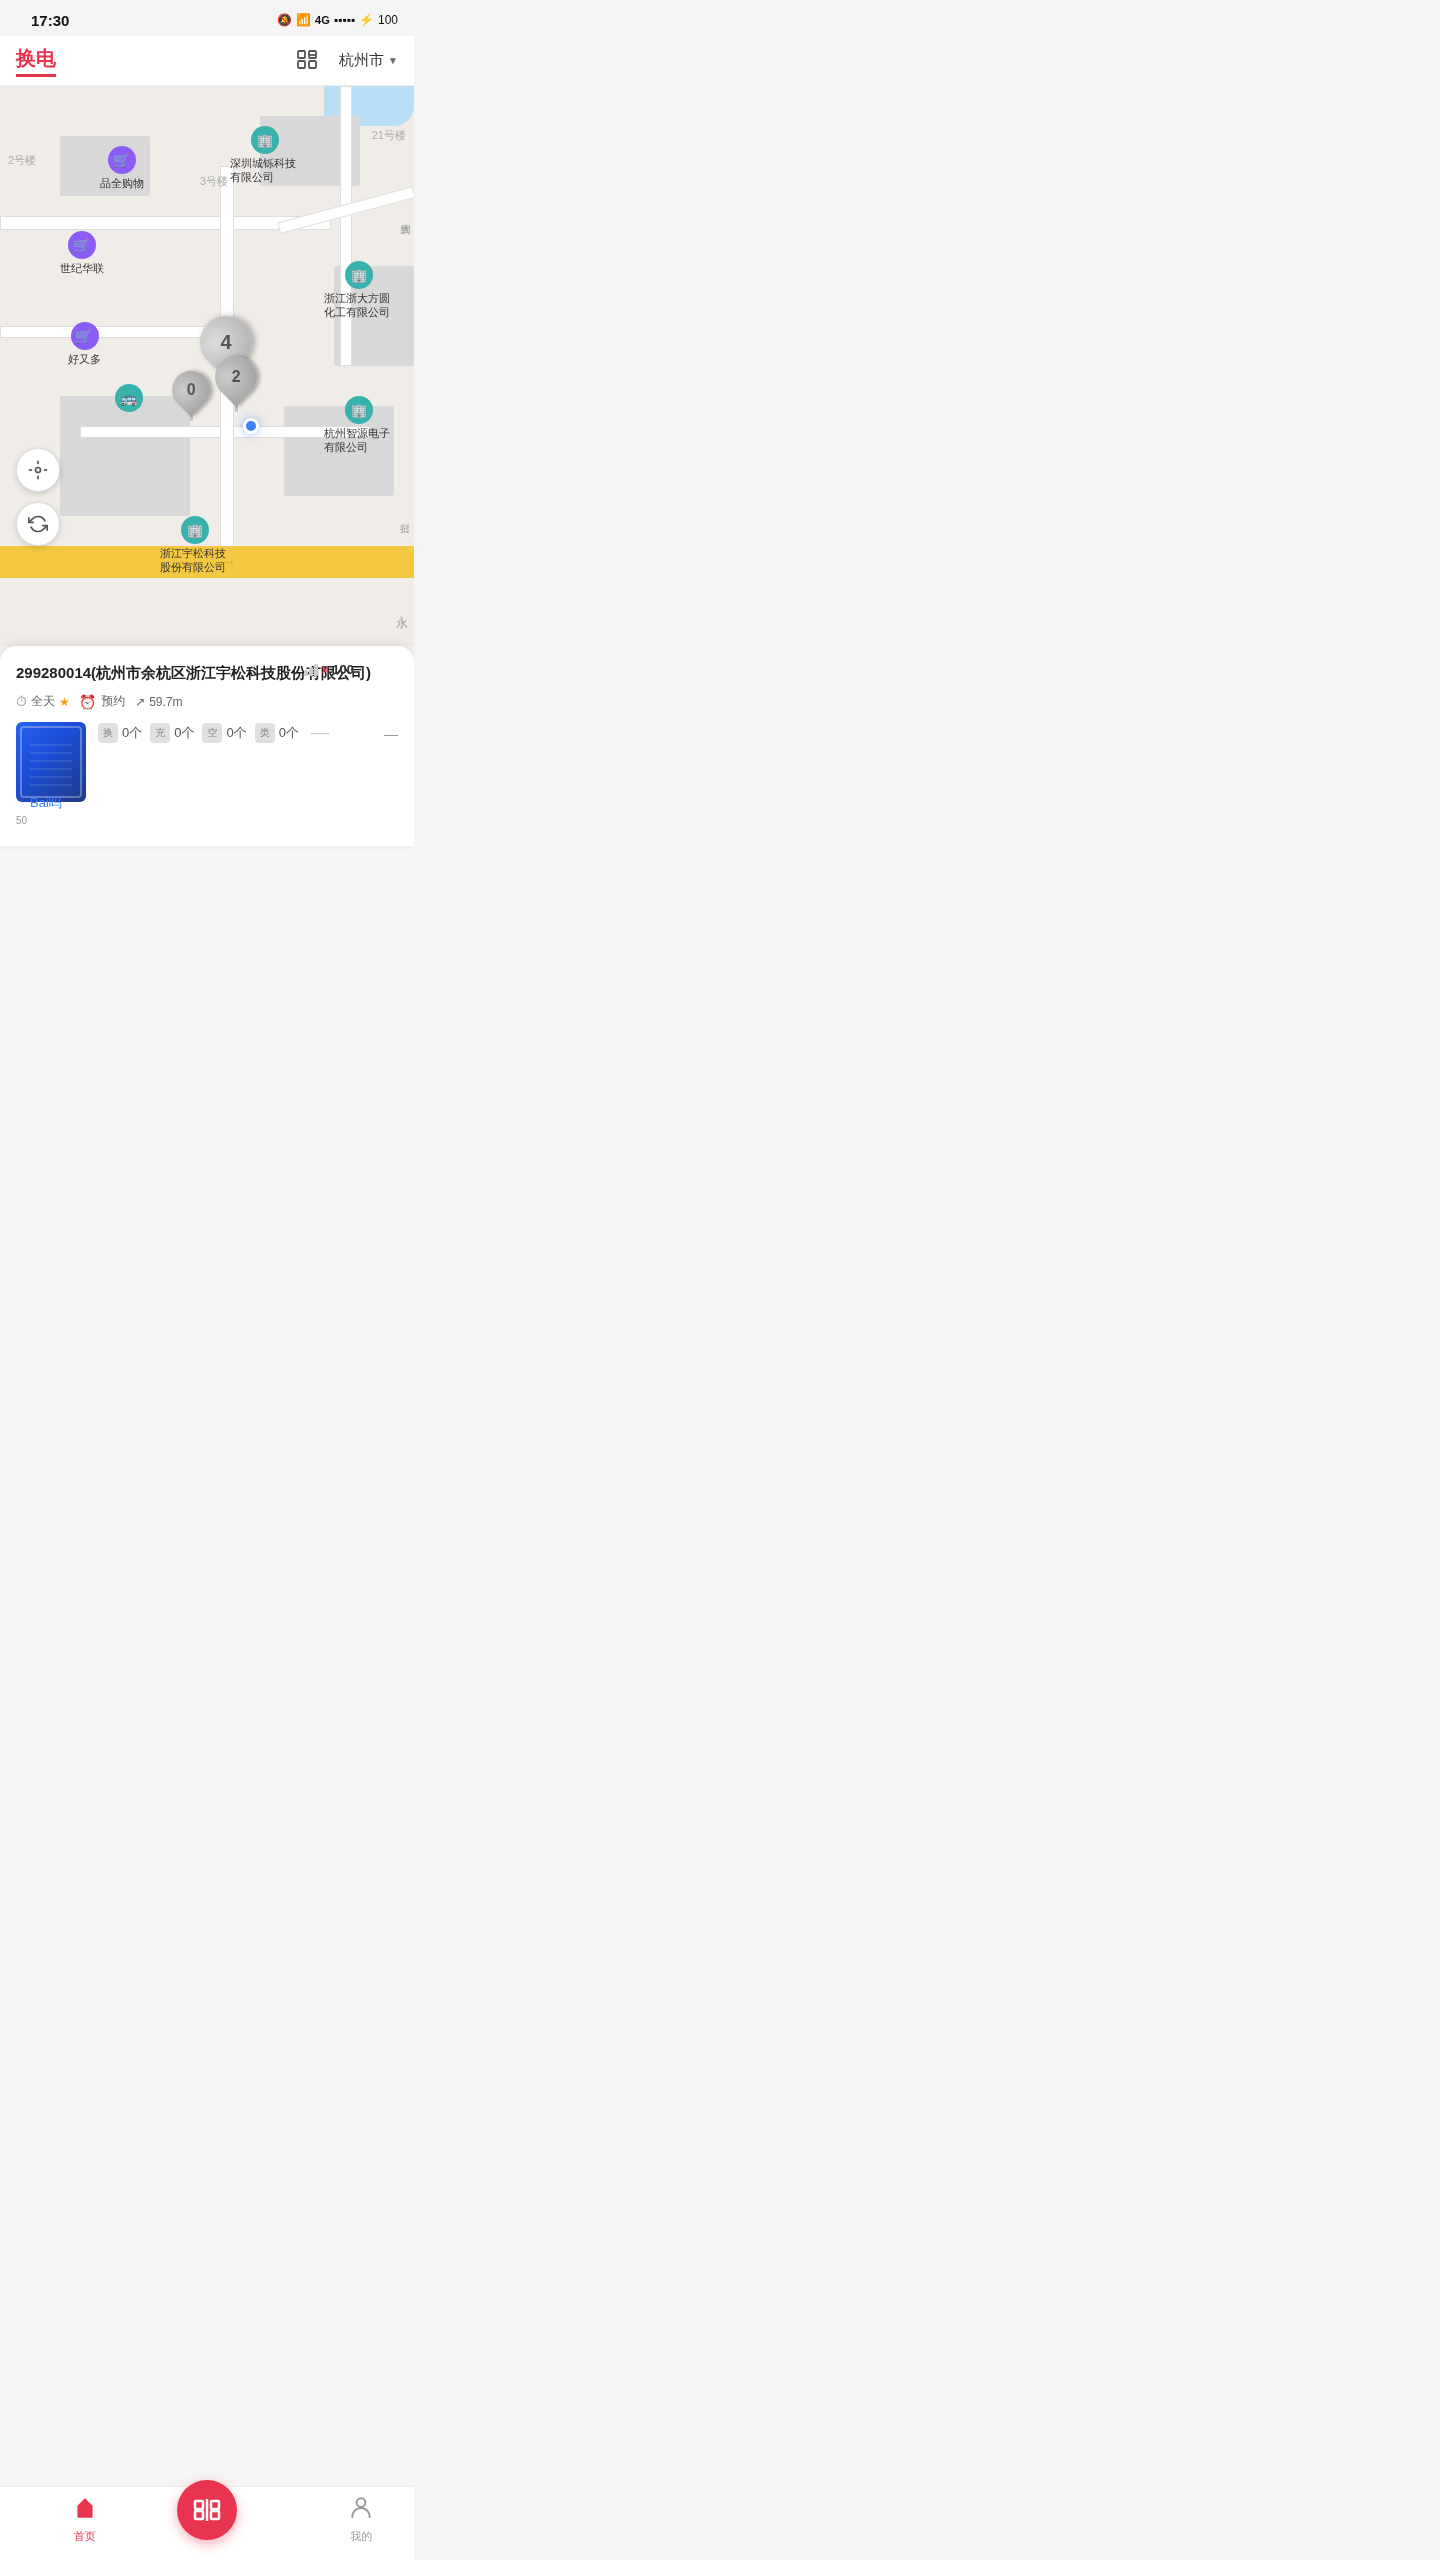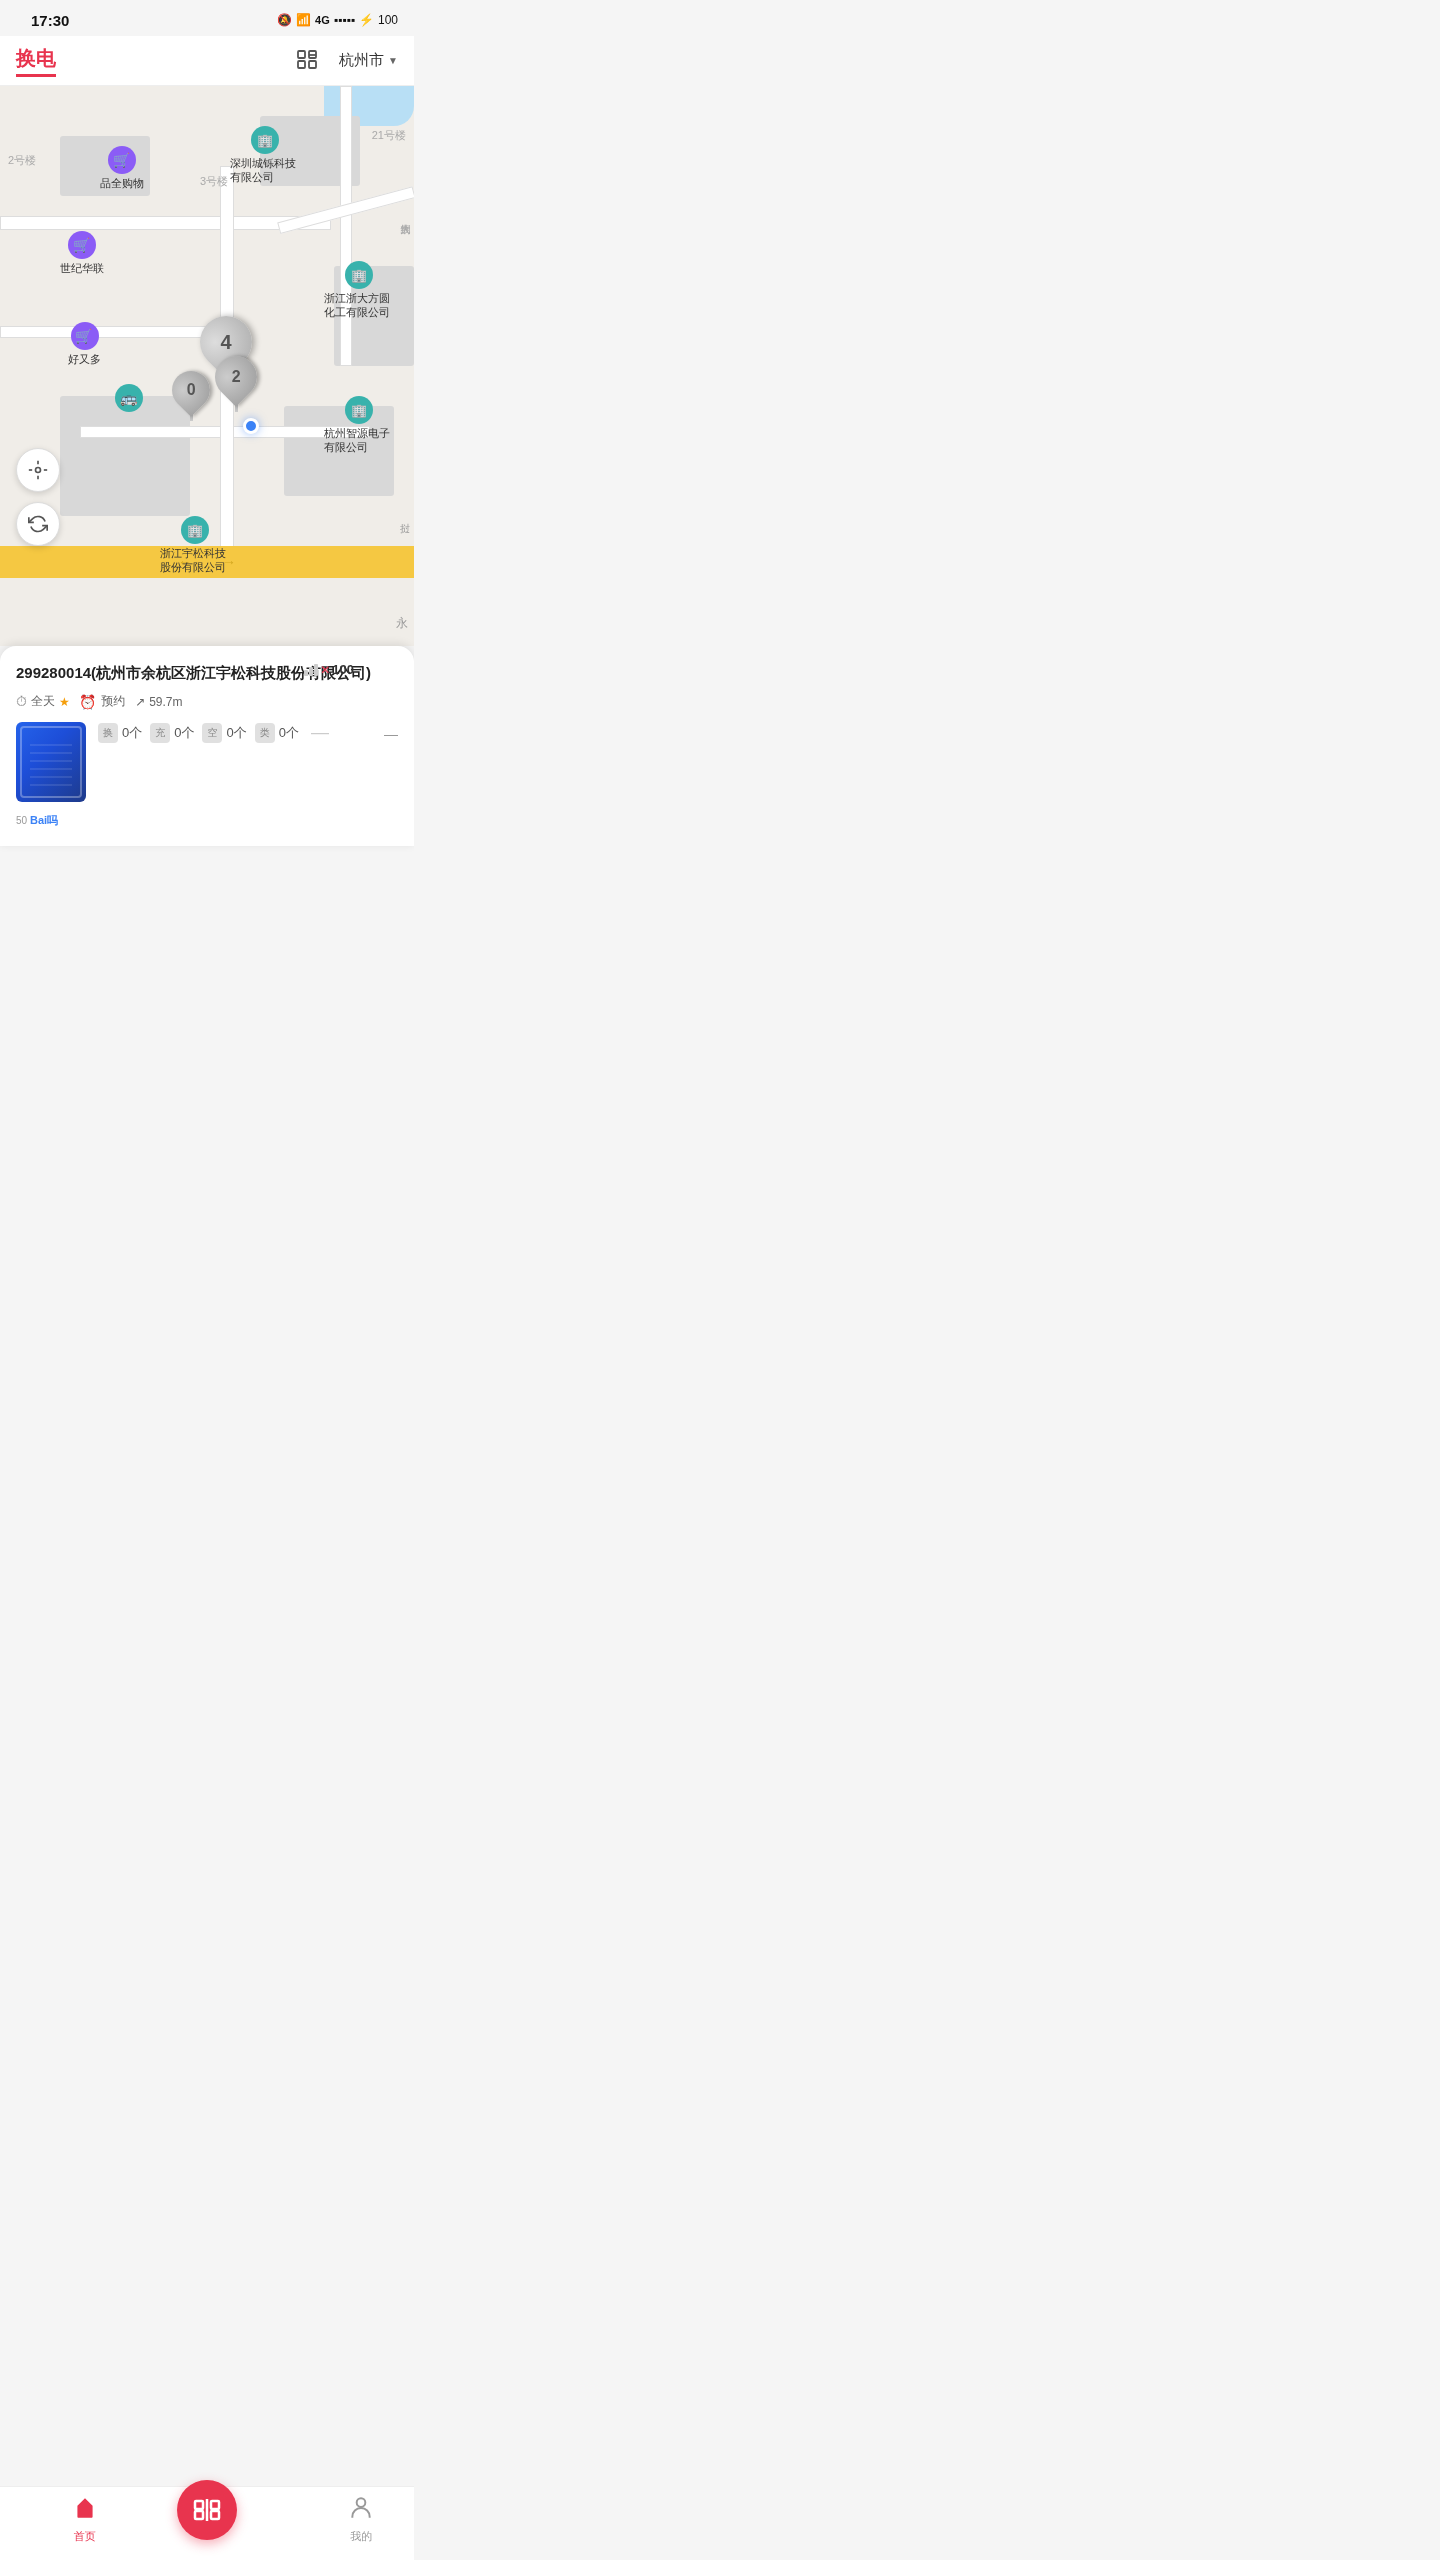"Bai吗" div { bottom: 18px -> 34px; font-size: 11px -> 13px; font-weight: 700 -> 400 }
